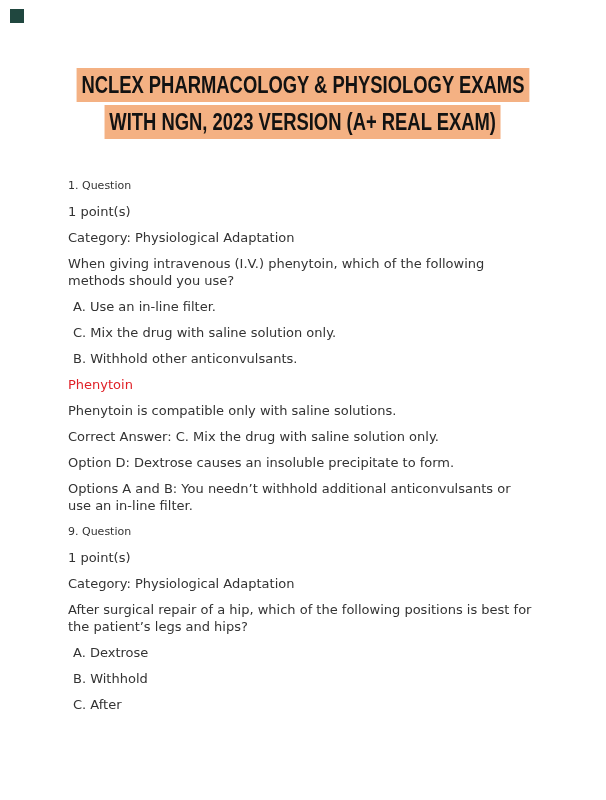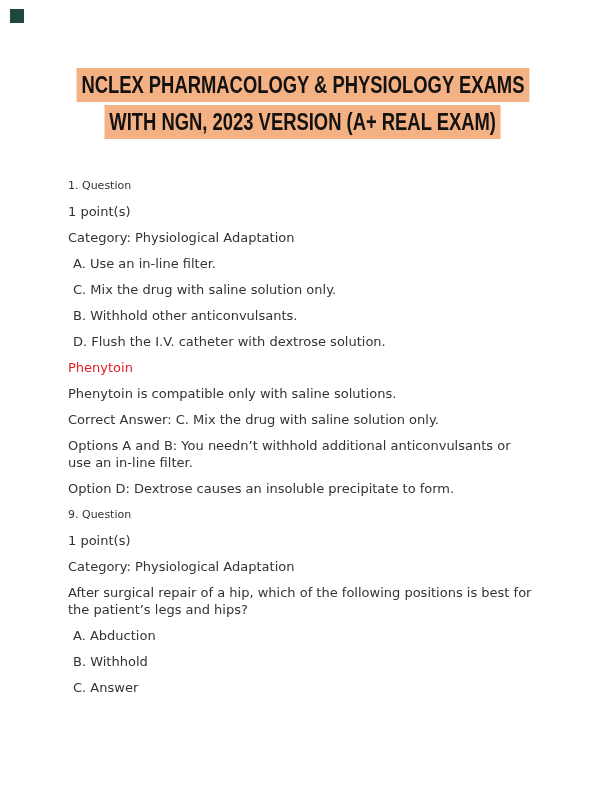"When giving intravenous (I.V.)" p { html: none -> <p>When giving intravenous (I.V.) phenytoin, which of the following methods should you use?</p> }
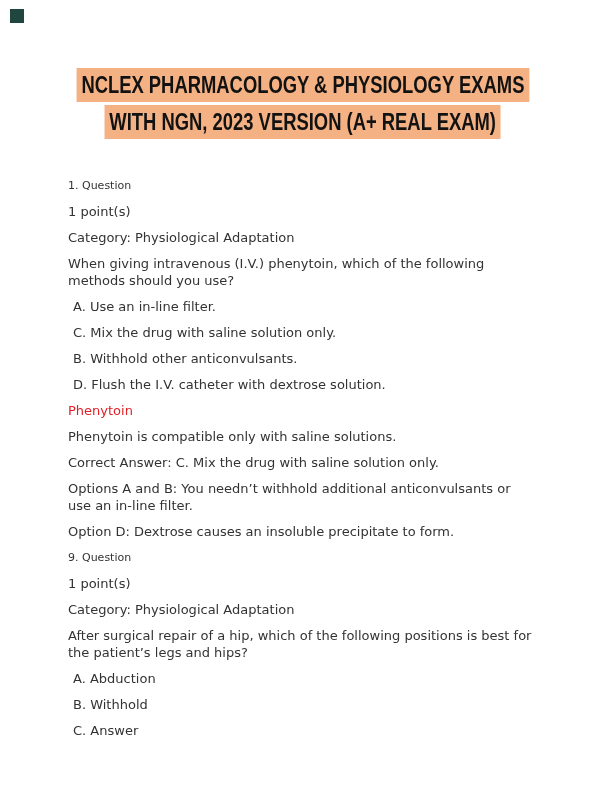"D. Flush the I.V. catheter" p.opt { html: <p>D. Flush the I.V. catheter with dextrose solution.</p> -> none }
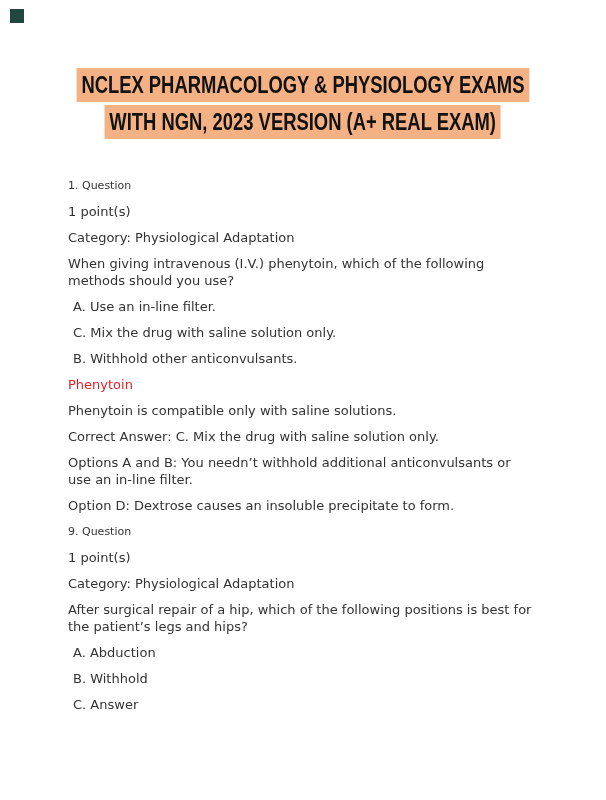"Options A and B: You" p { order: before "Option D: Dextrose causes an" -> after "Option D: Dextrose causes an" }
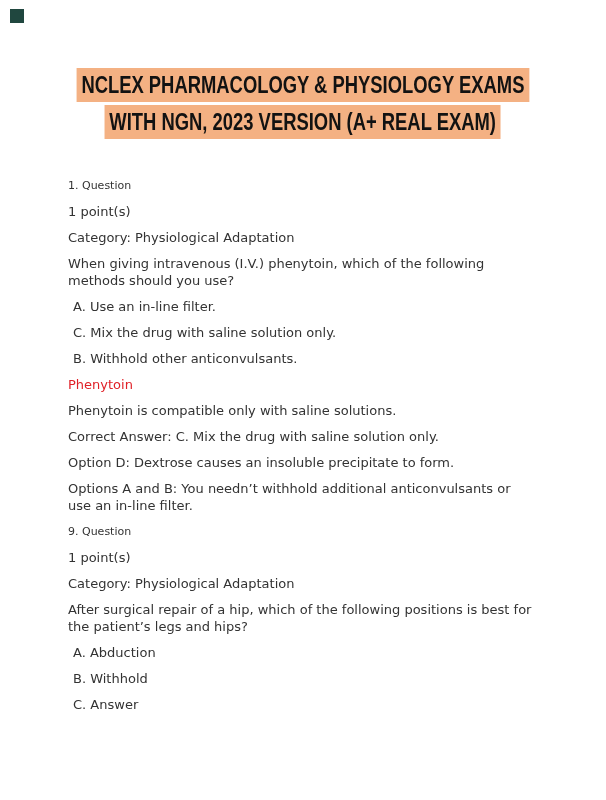"A. Abduction" p.opt { text: Abduction -> Dextrose }
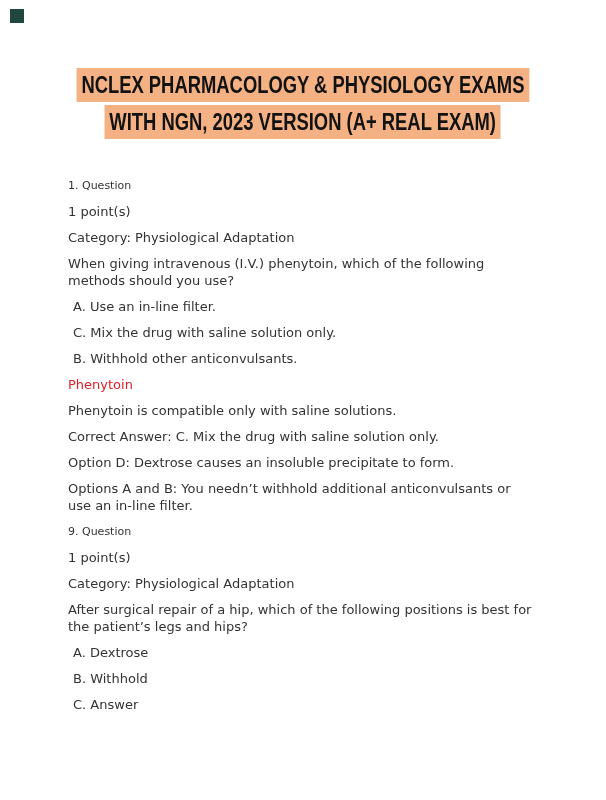"C. Answer" p.opt { text: Answer -> After }
